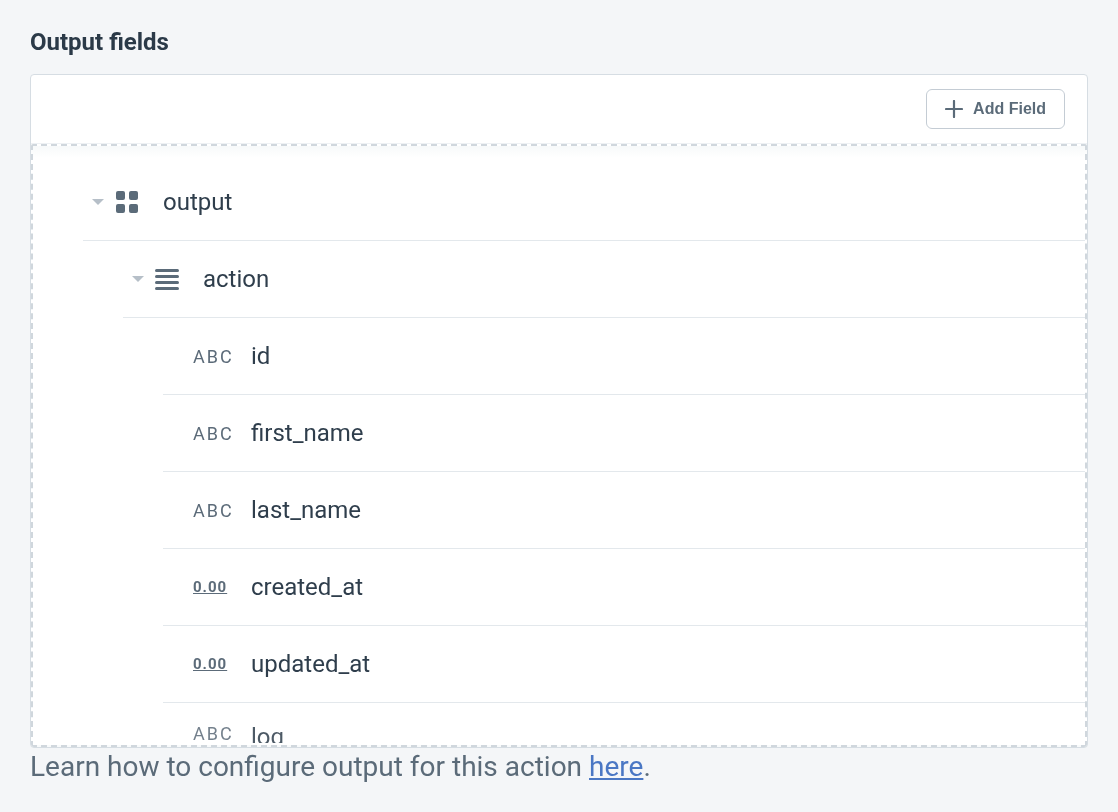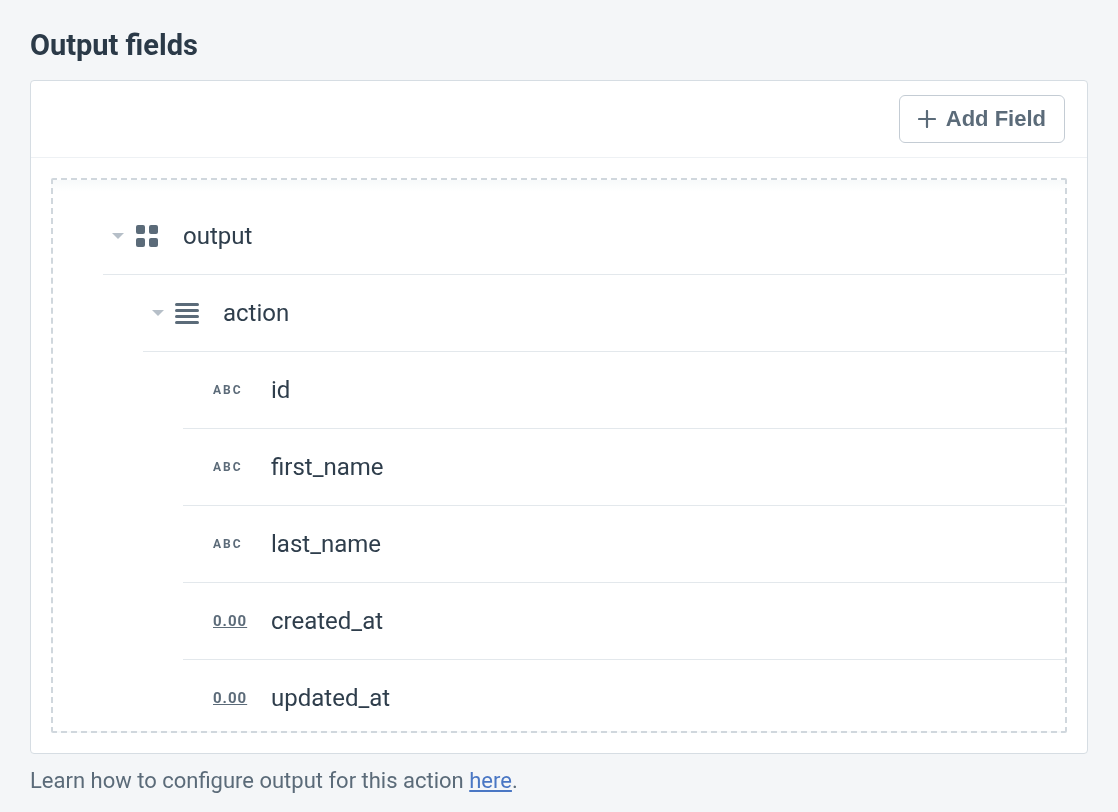"Output fields" .section-title { font-size: 29px -> 24px }
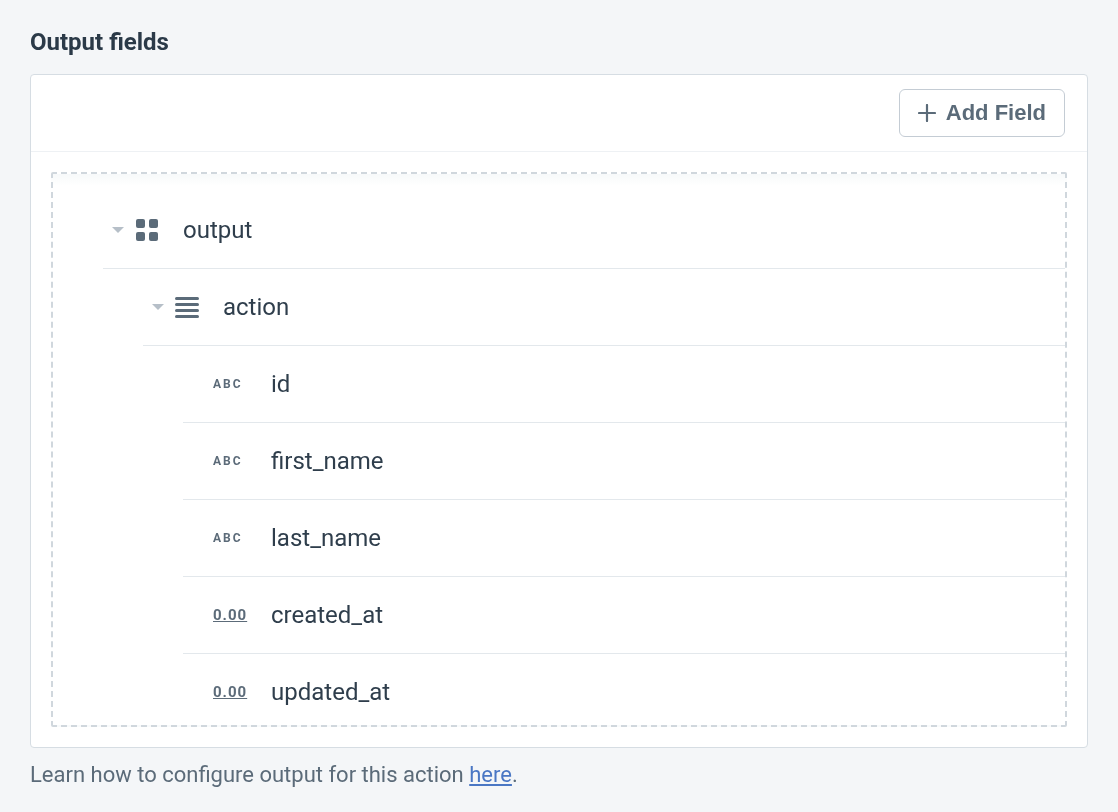"Add Field" .btn { font-size: 22px -> 16px }
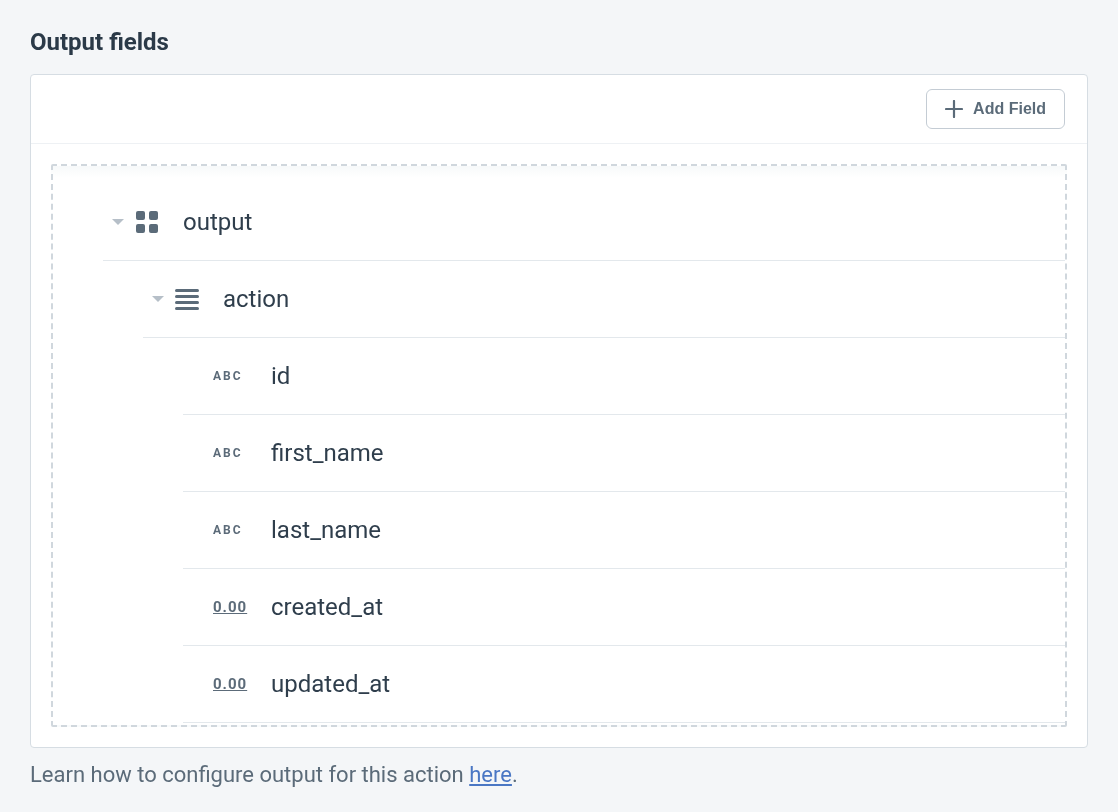"output" .schema-wrap { margin: 20px -> 0 }
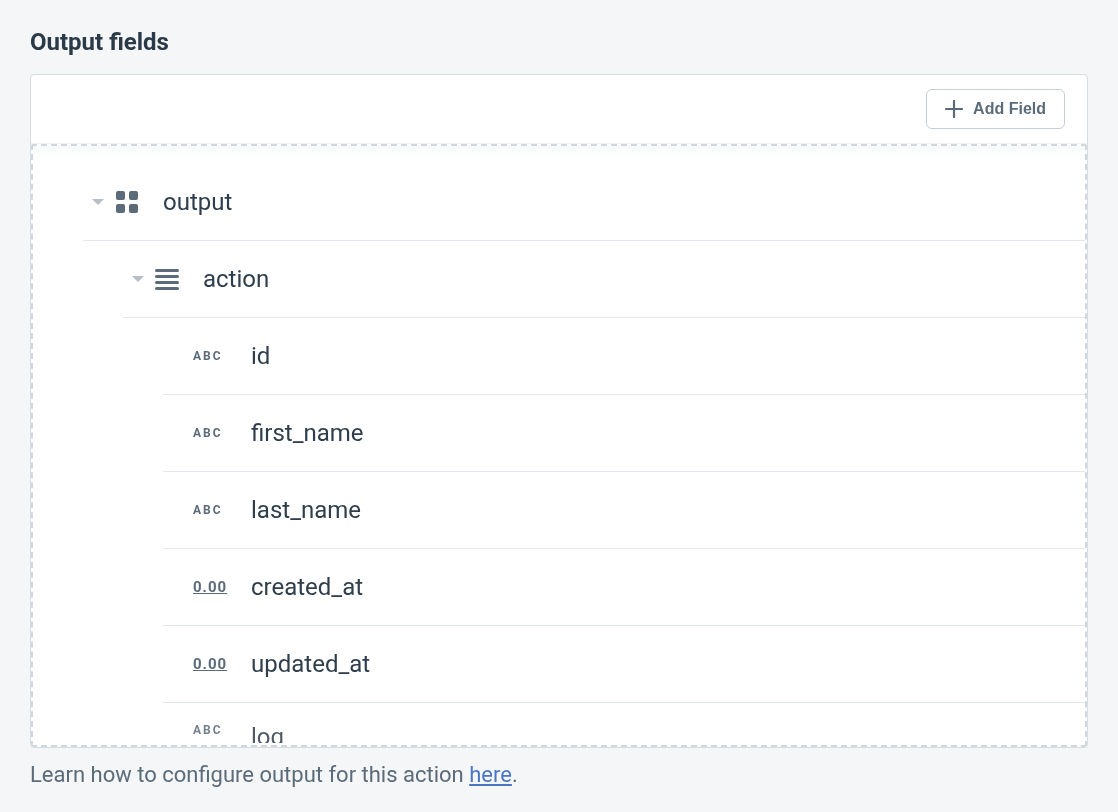"ABC" .type-text { font-size: 12px -> 18px; font-weight: 700 -> 400 }
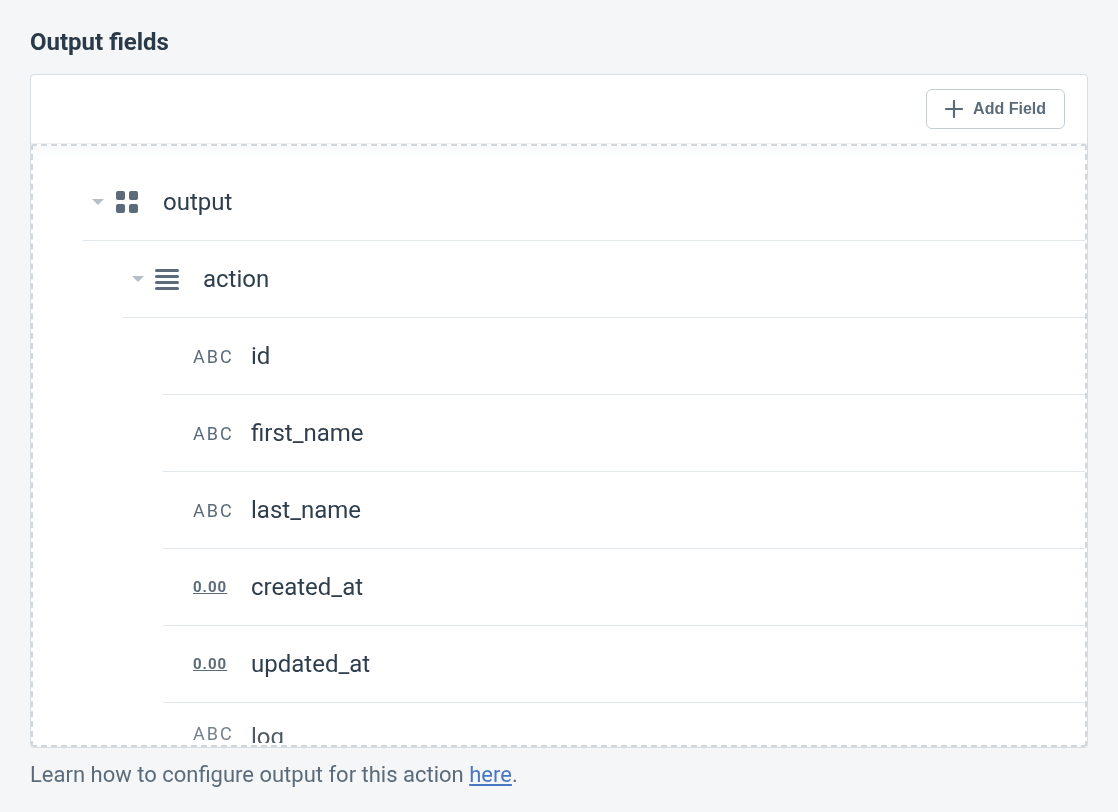"Learn how to configure output" .caption-line { font-size: 22px -> 28px; margin-top: 14px -> 2px }
